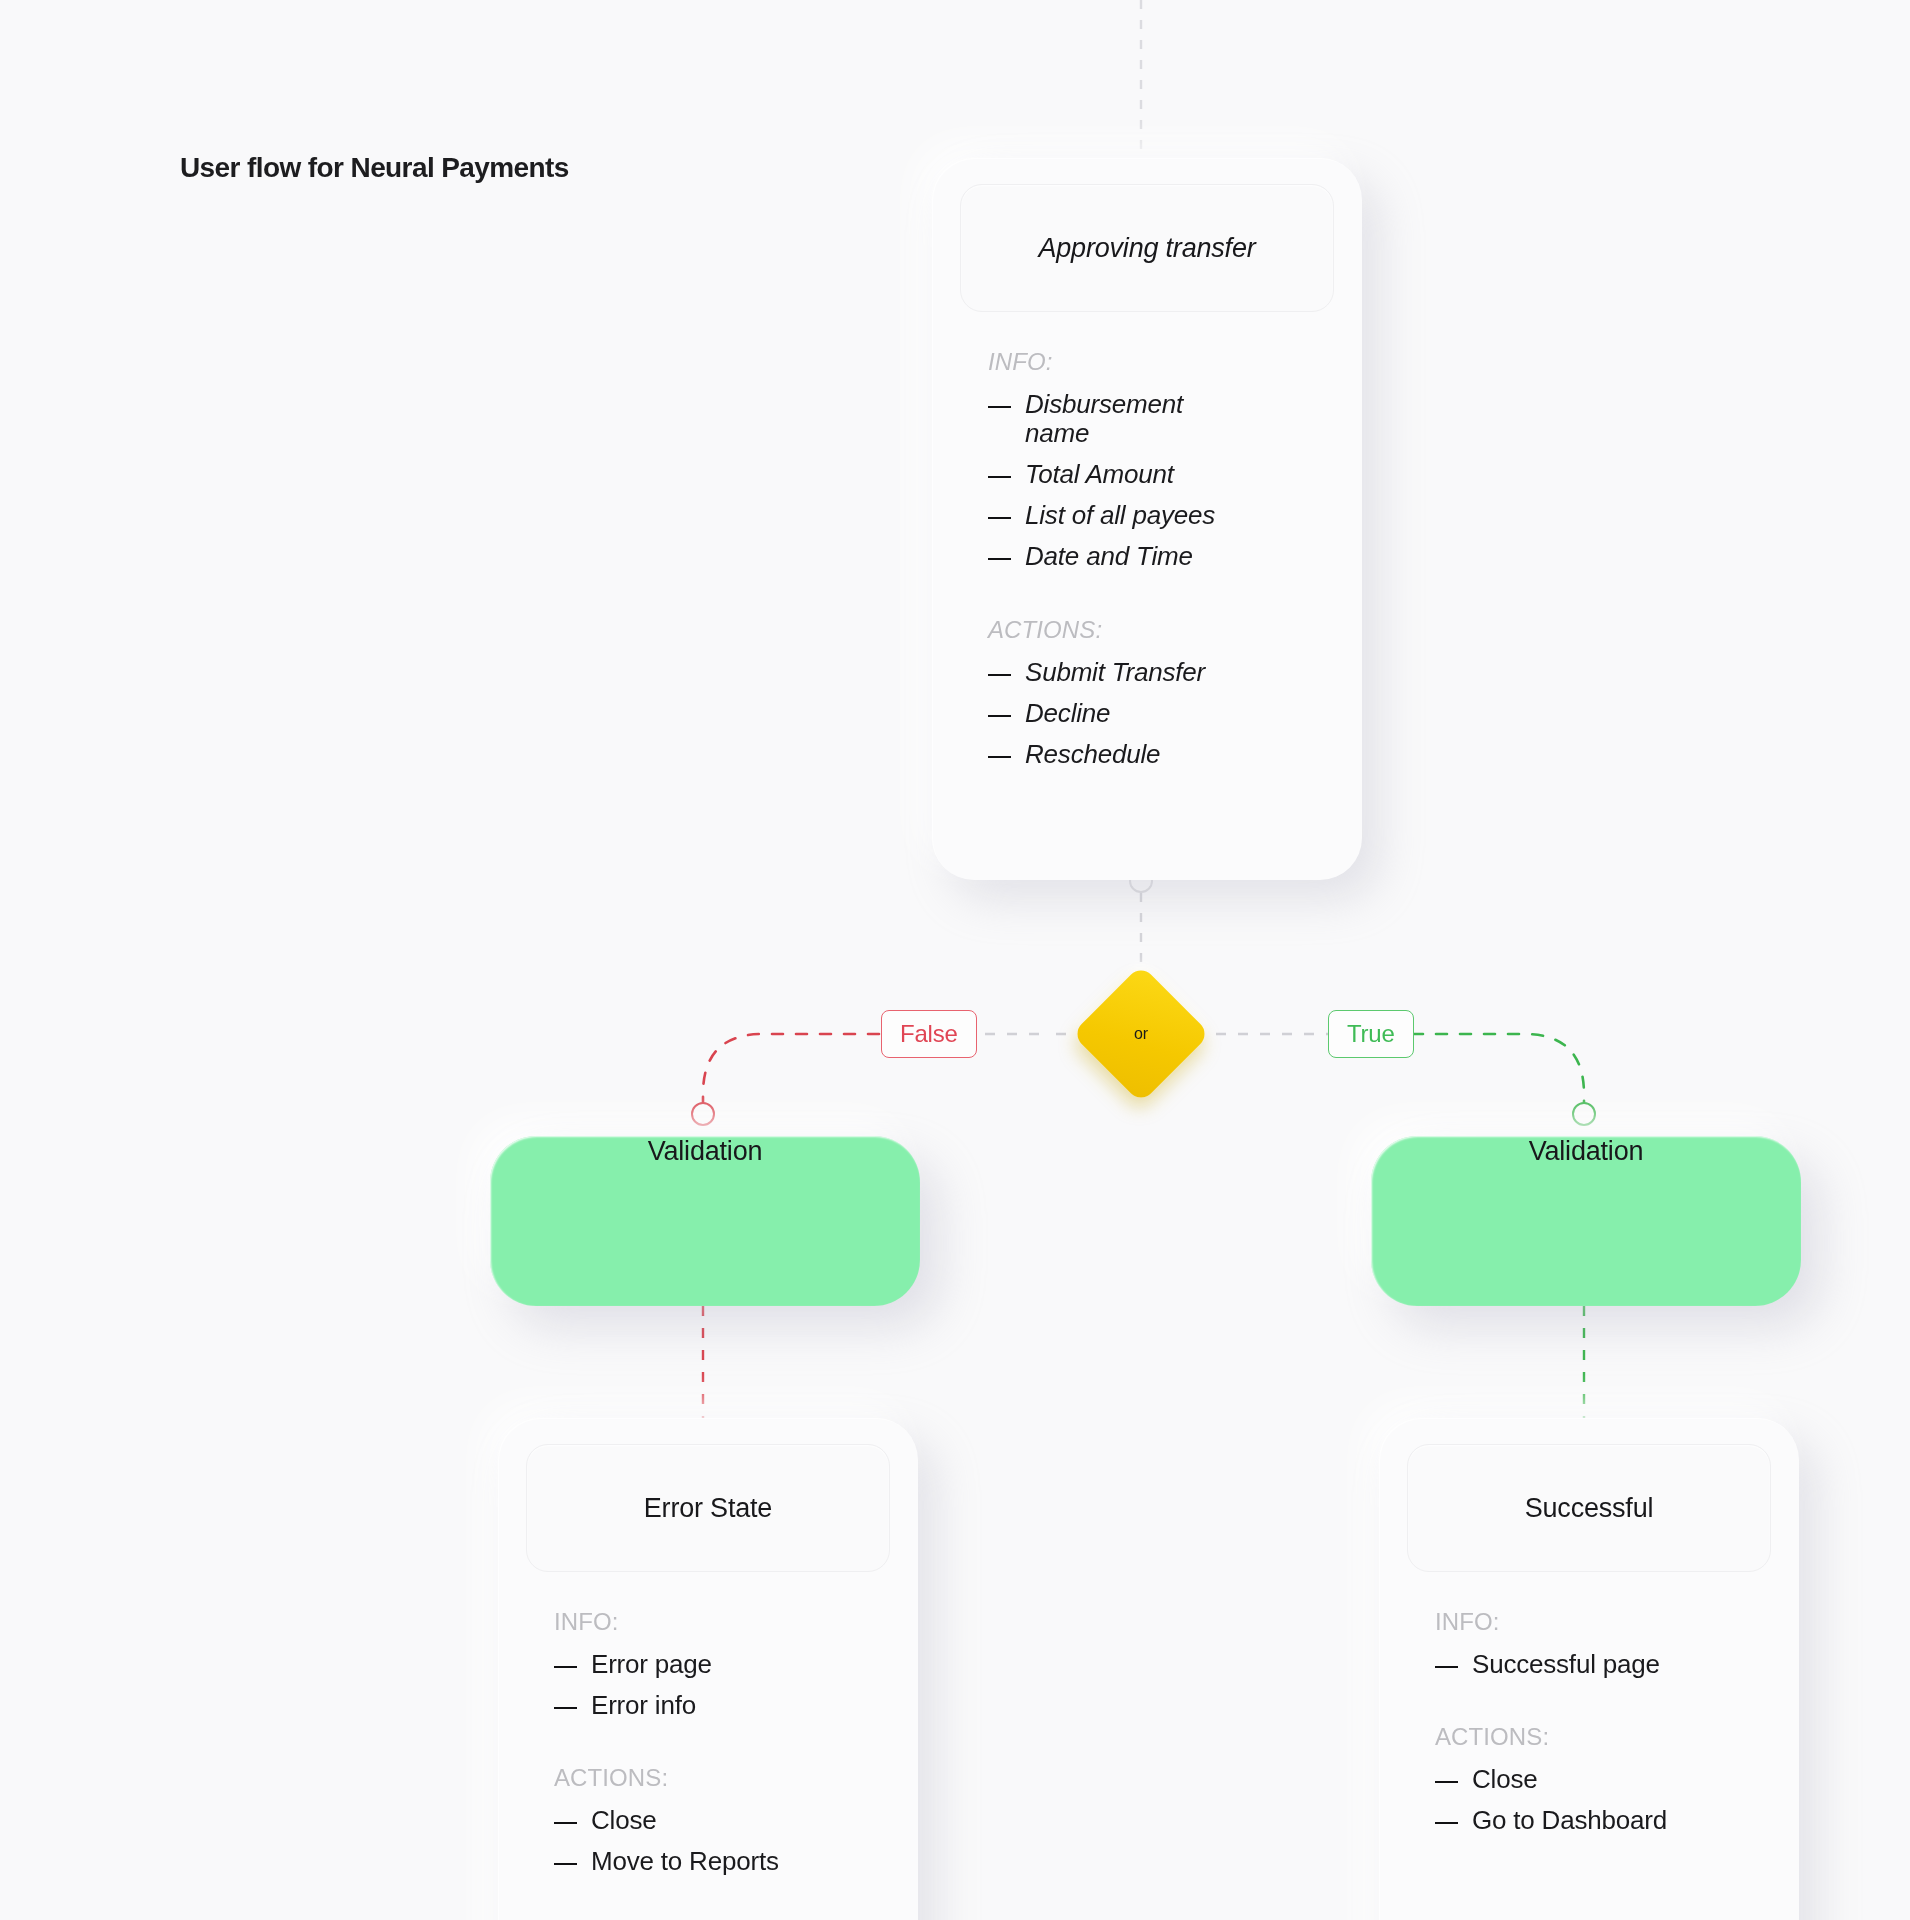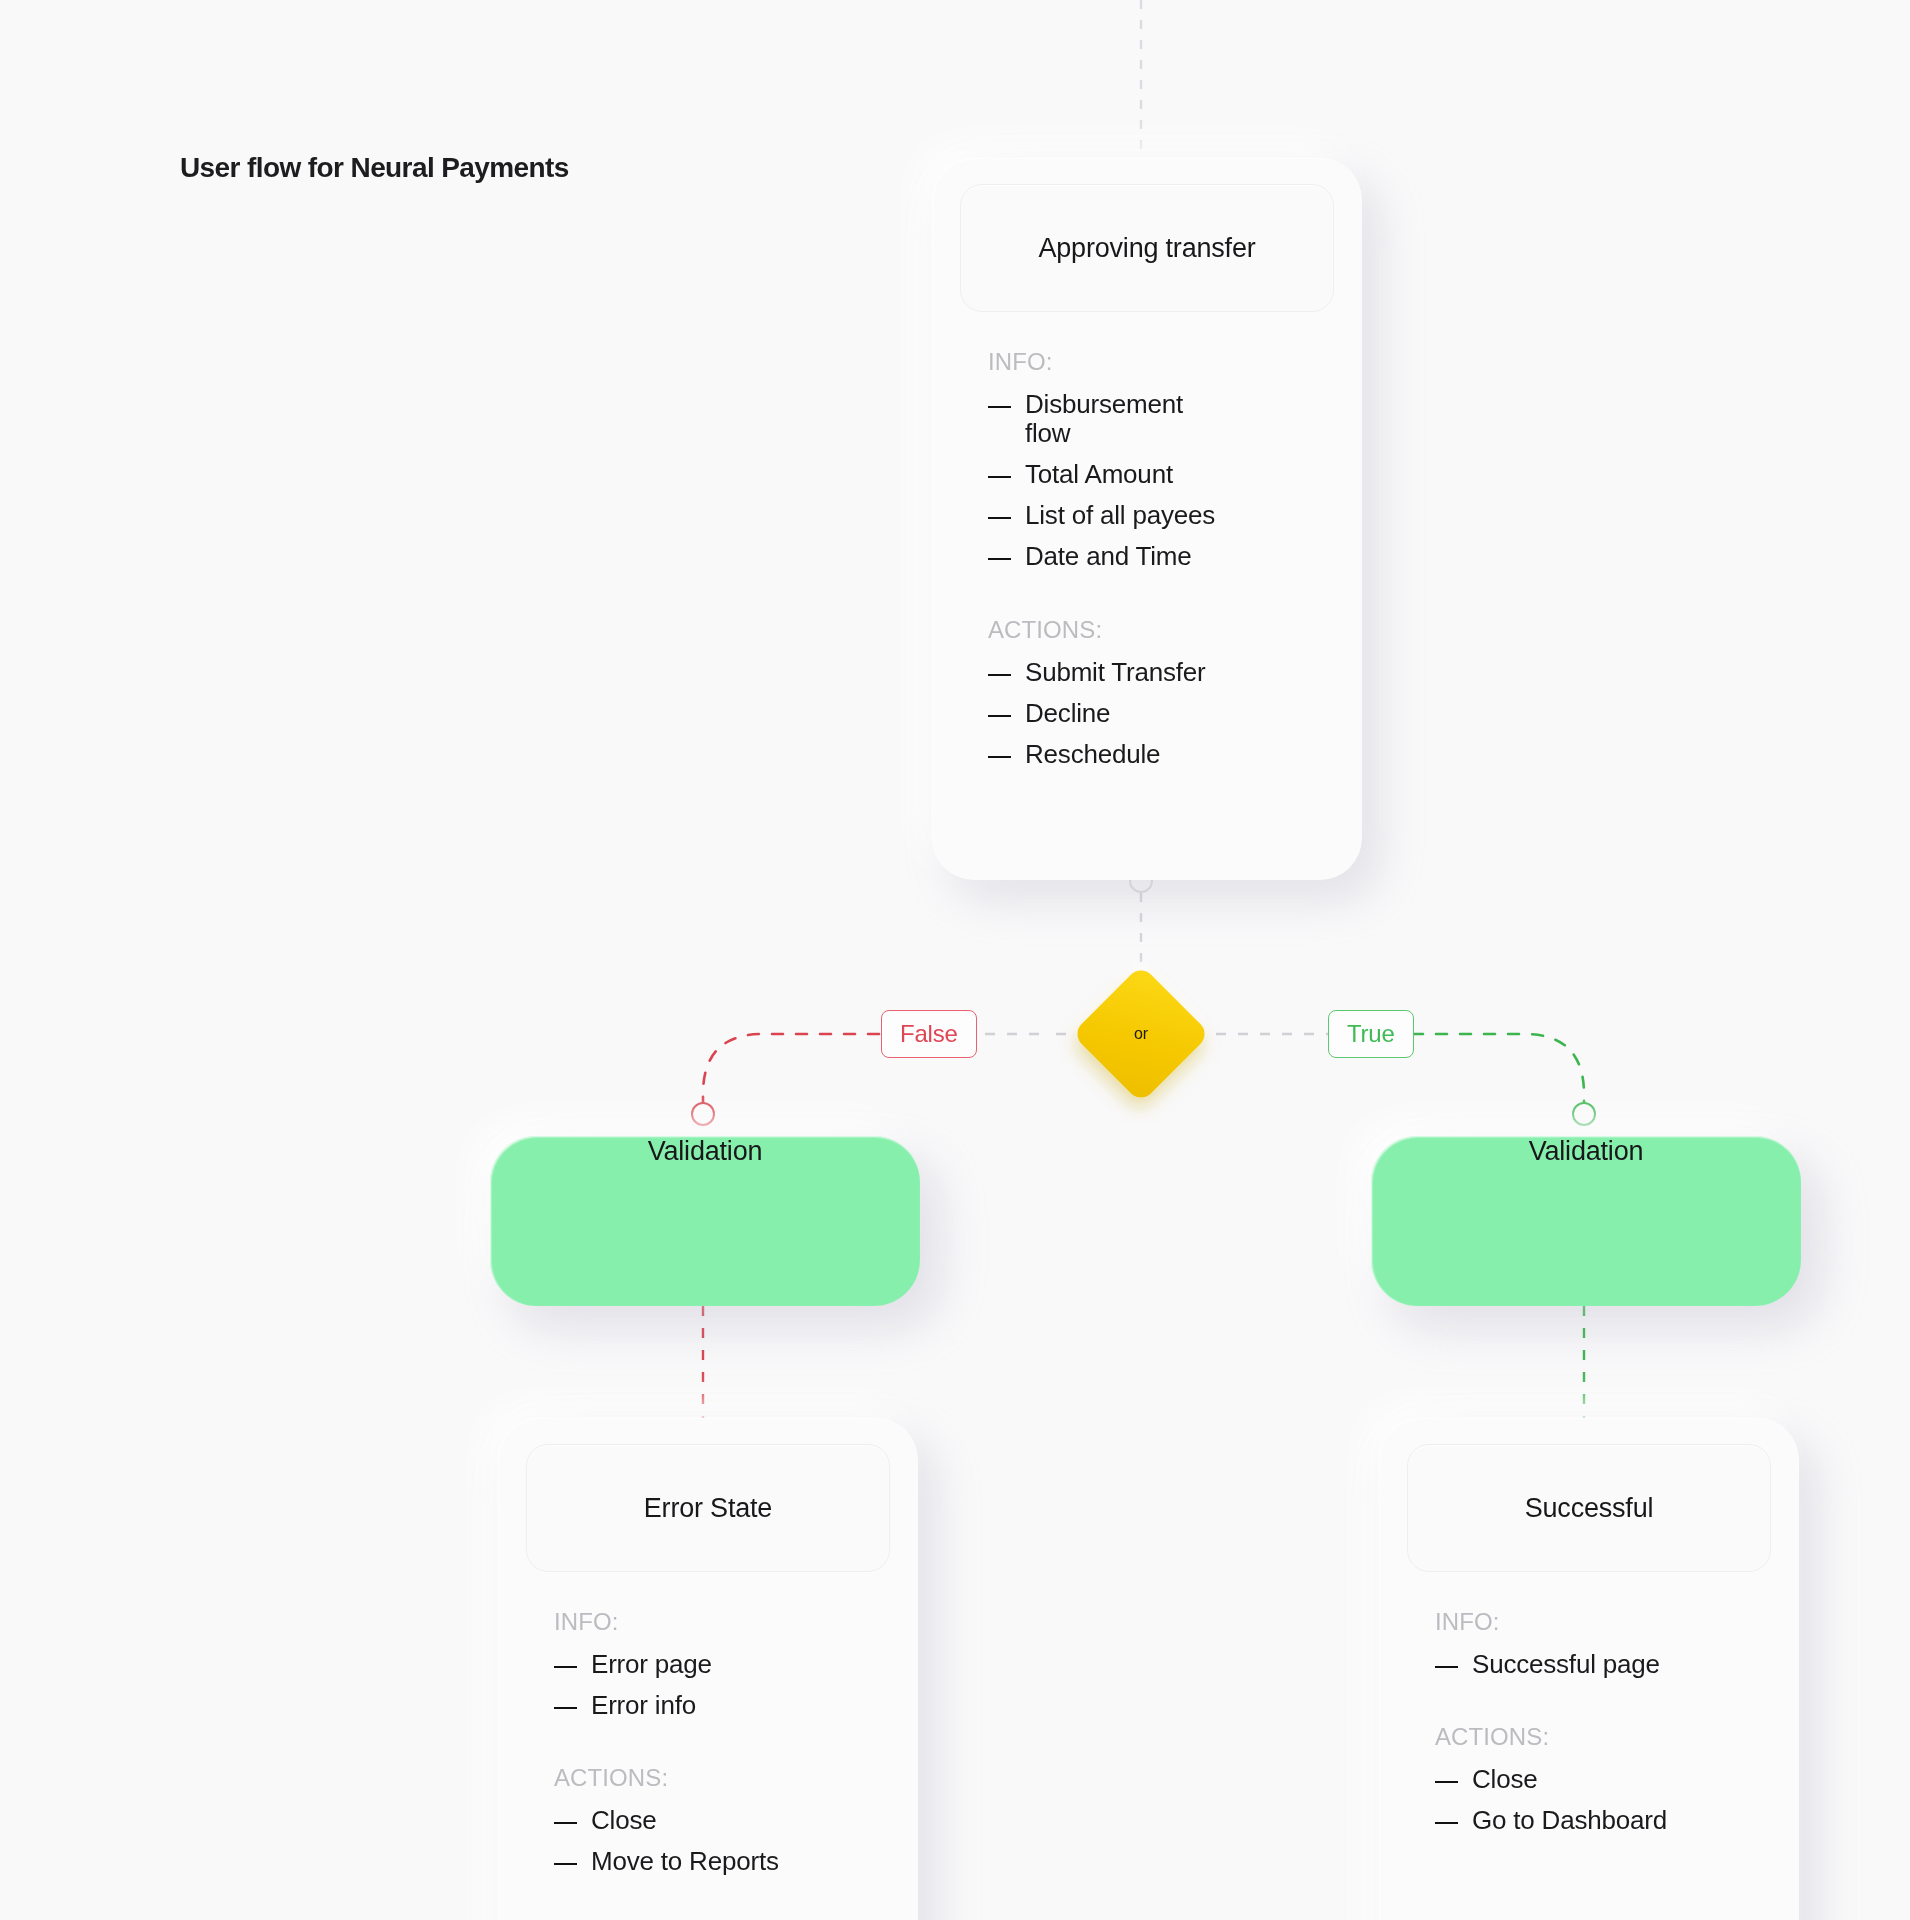"Approving transfer" div.card { font-style: none -> italic }
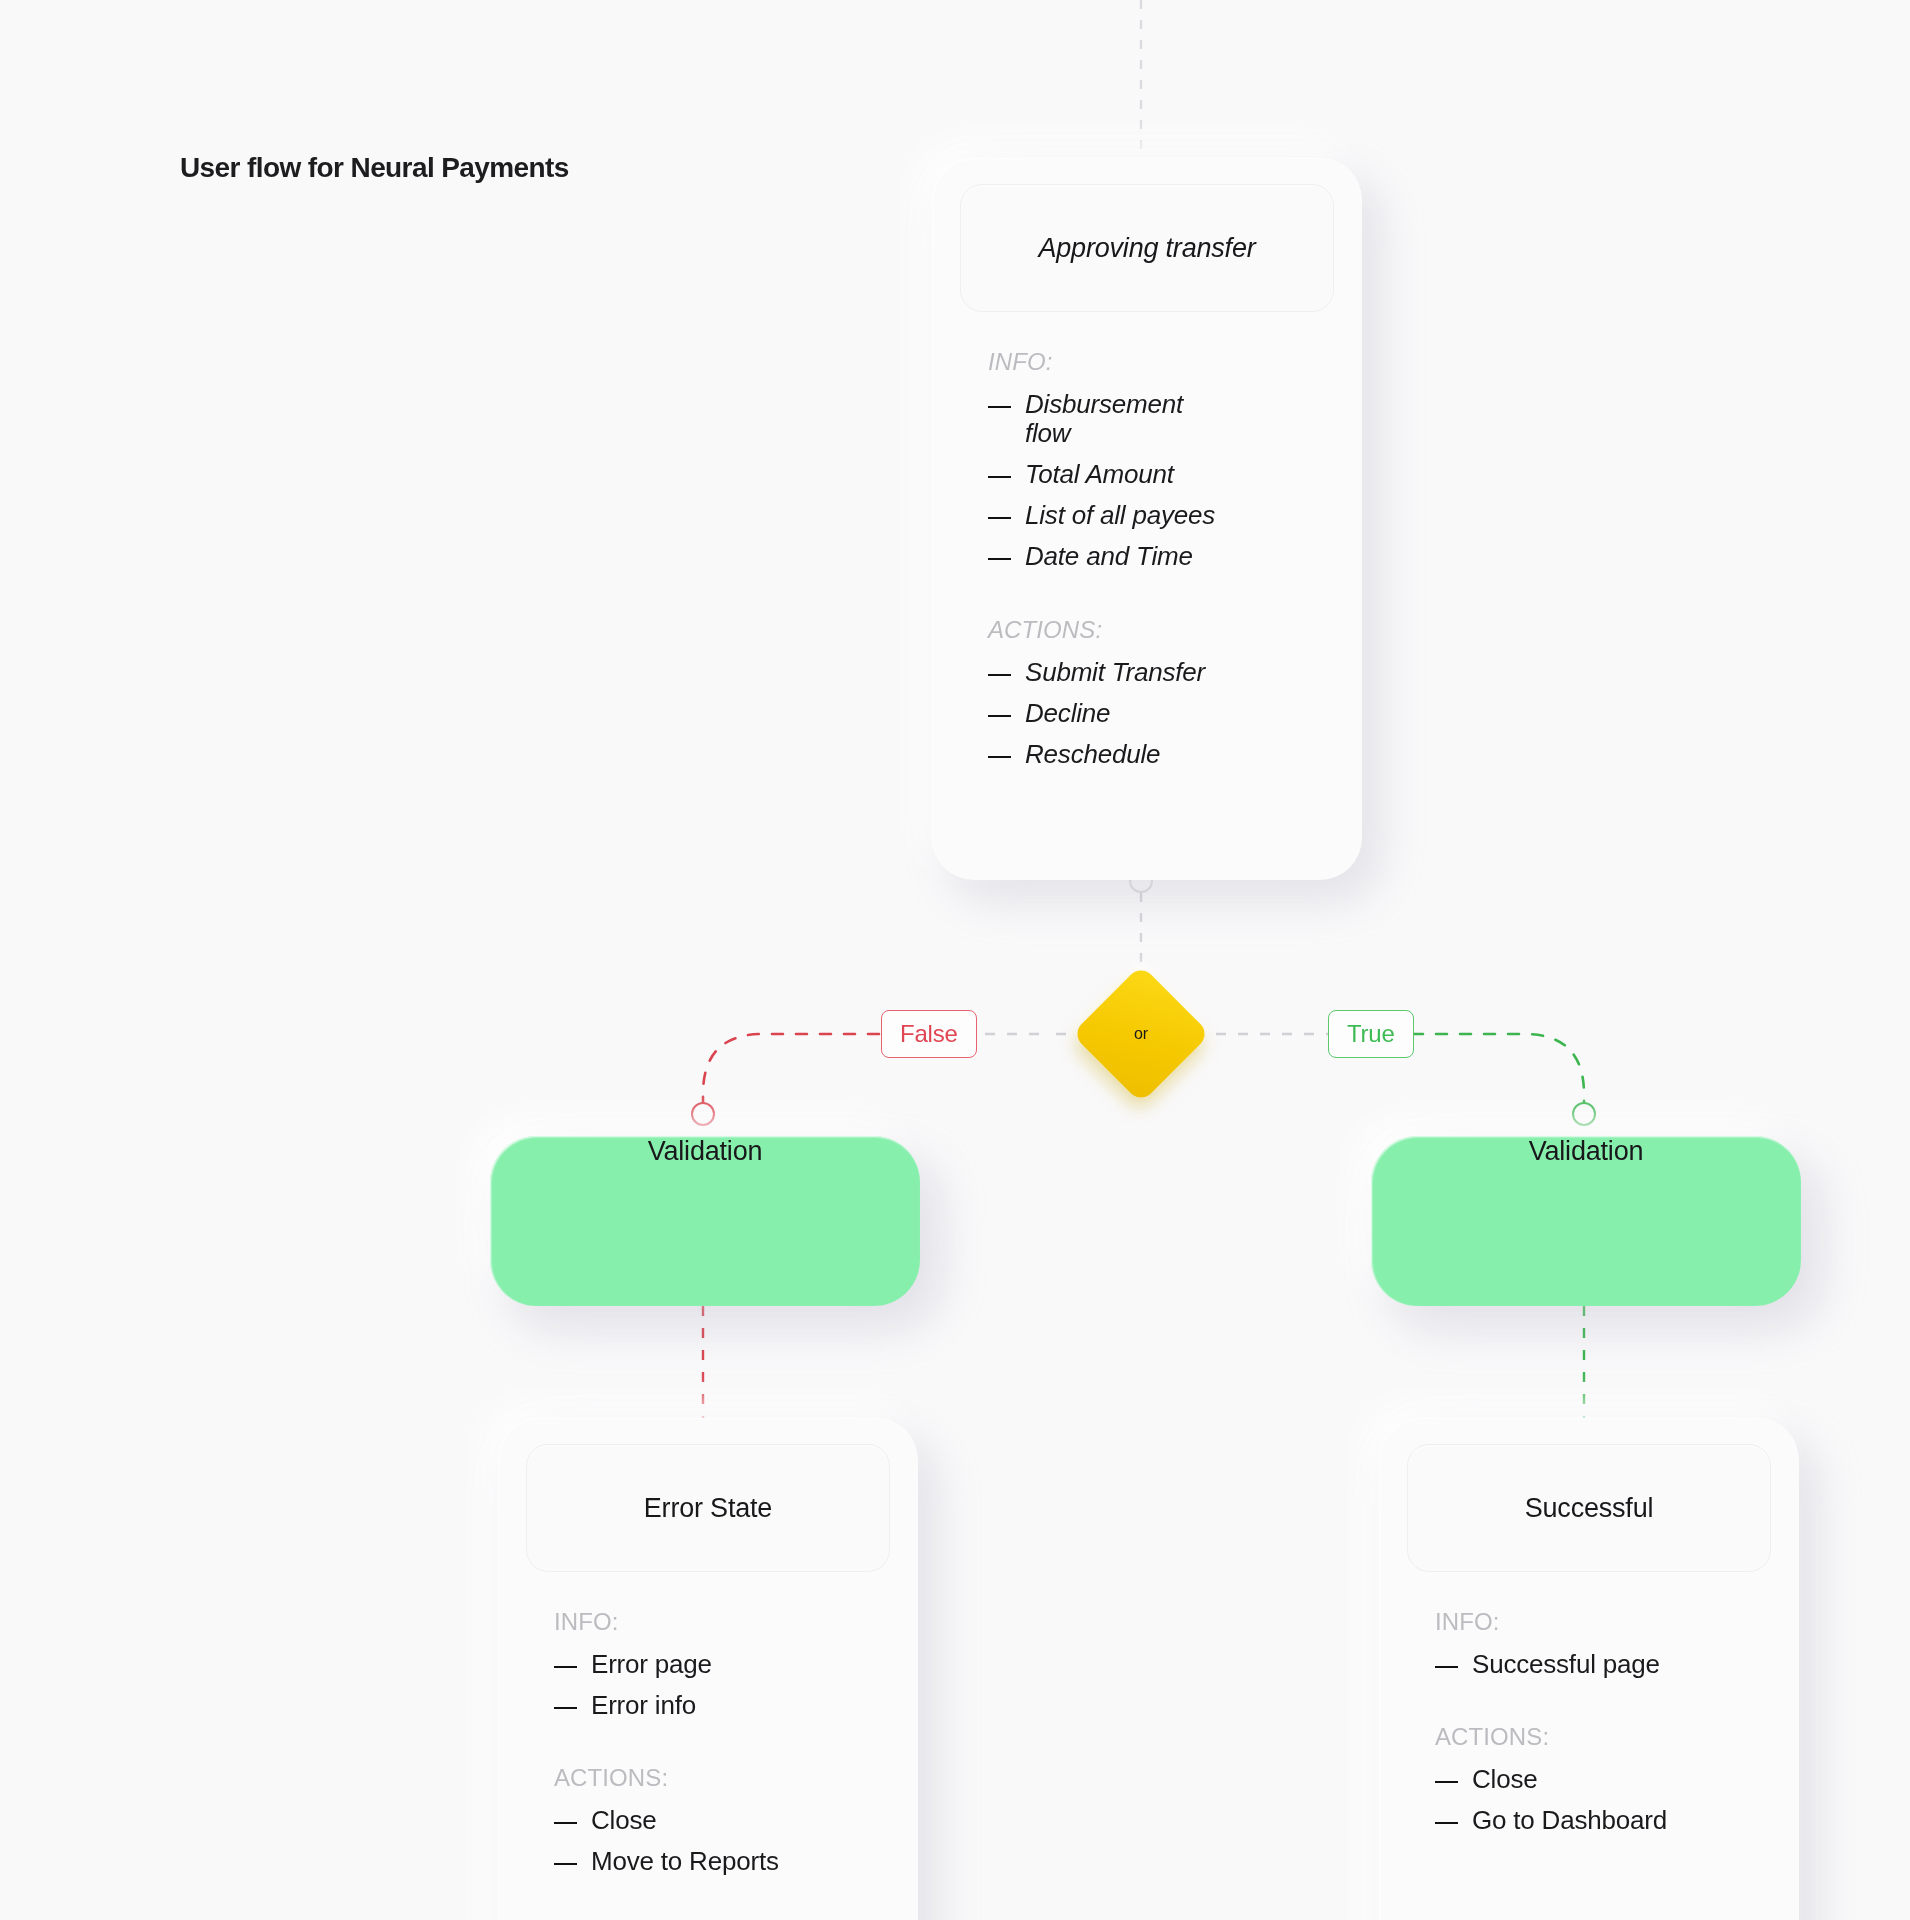"Disbursement flow" span.bullet-text { text: flow -> name }
